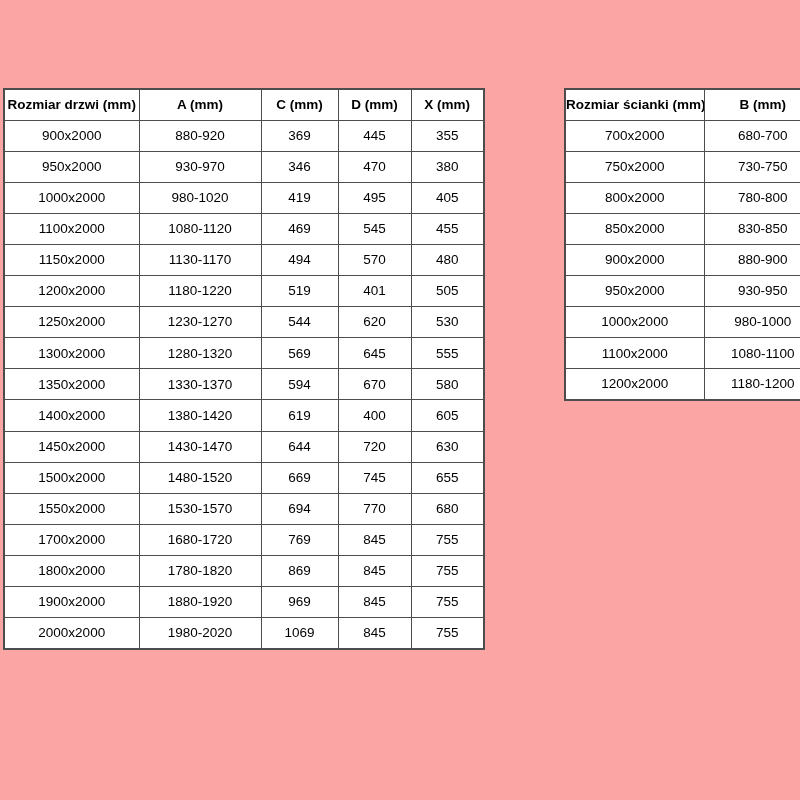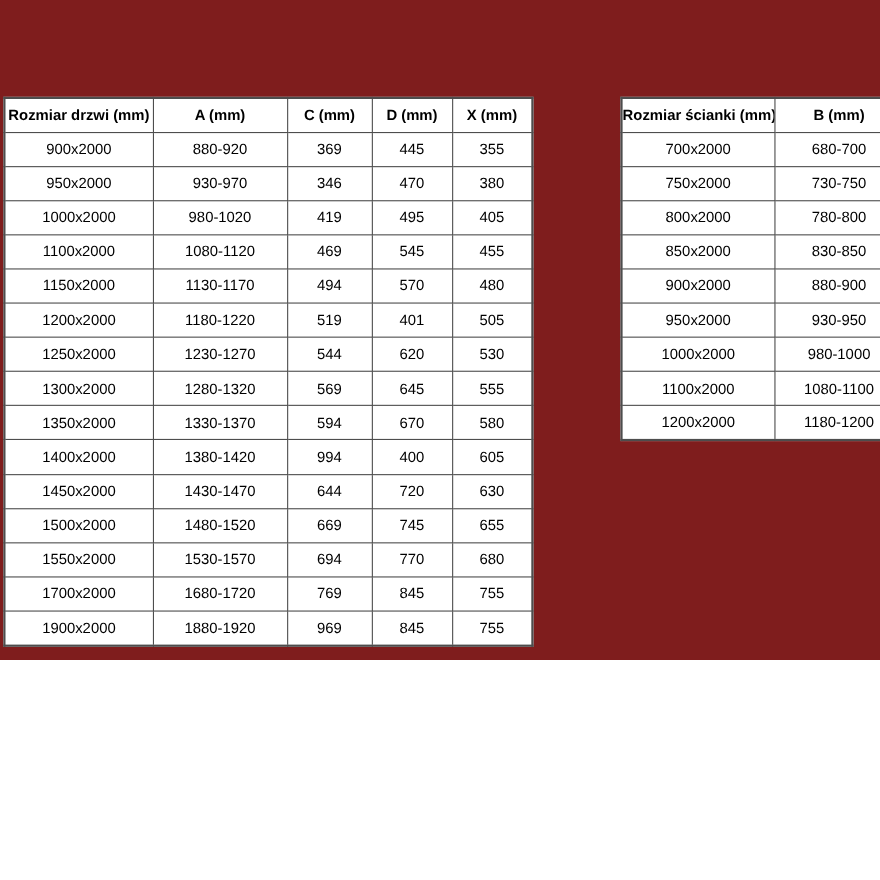"Rozmiar drzwi (mm)" .page { background: #7f1d1d -> #fca5a5; height: 600px -> 800px }
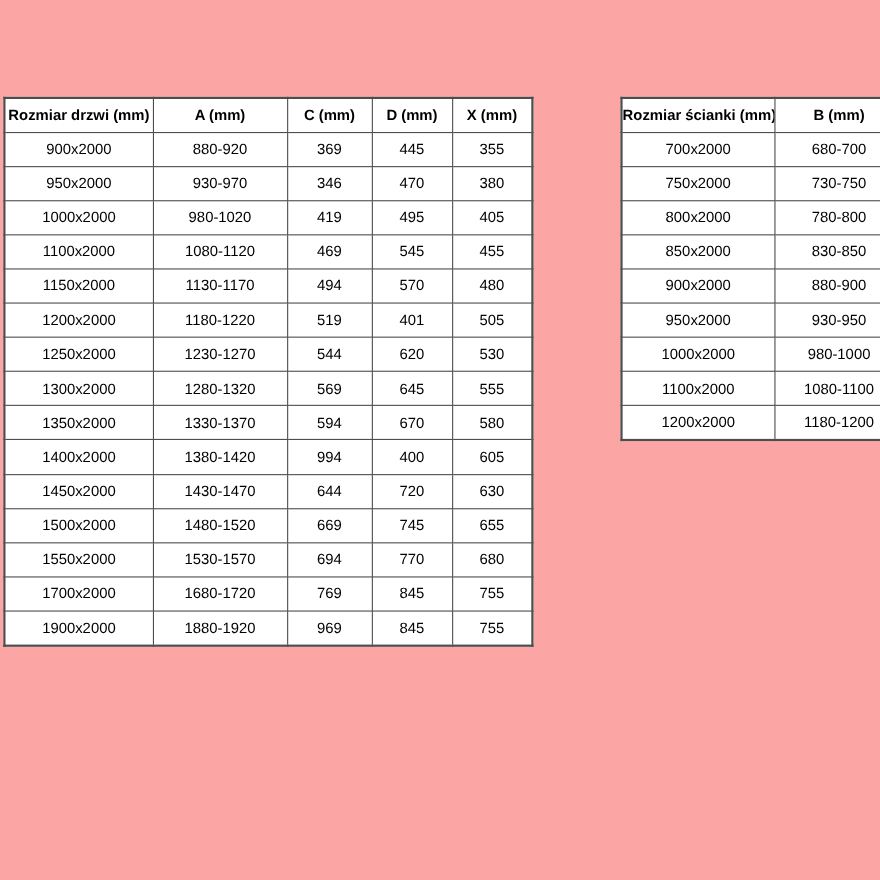"994" td { text: 994 -> 619 }
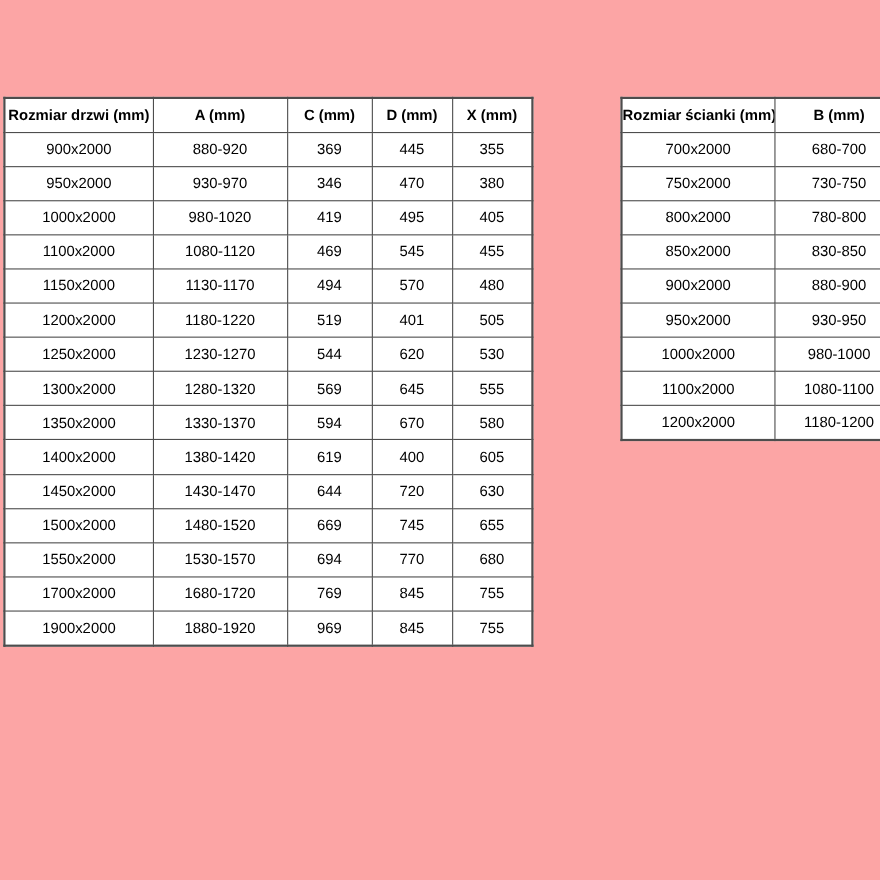"1800x2000" tr { html: none -> <tr> <td>1800x2000</td> <td>1780-1820</td> <td>869</td> <td>845</td> <td>755</td> </tr> }
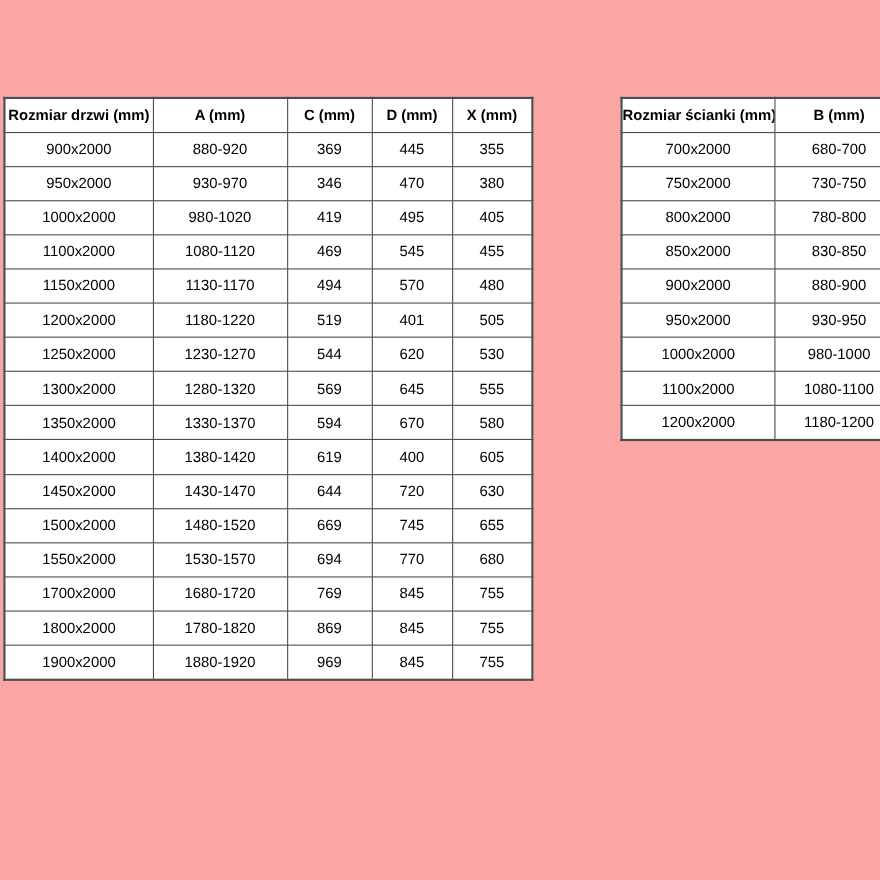"2000x2000" tr { html: none -> <tr> <td>2000x2000</td> <td>1980-2020</td> <td>1069</td> <td>845</td> <td>755</td> </tr> }
